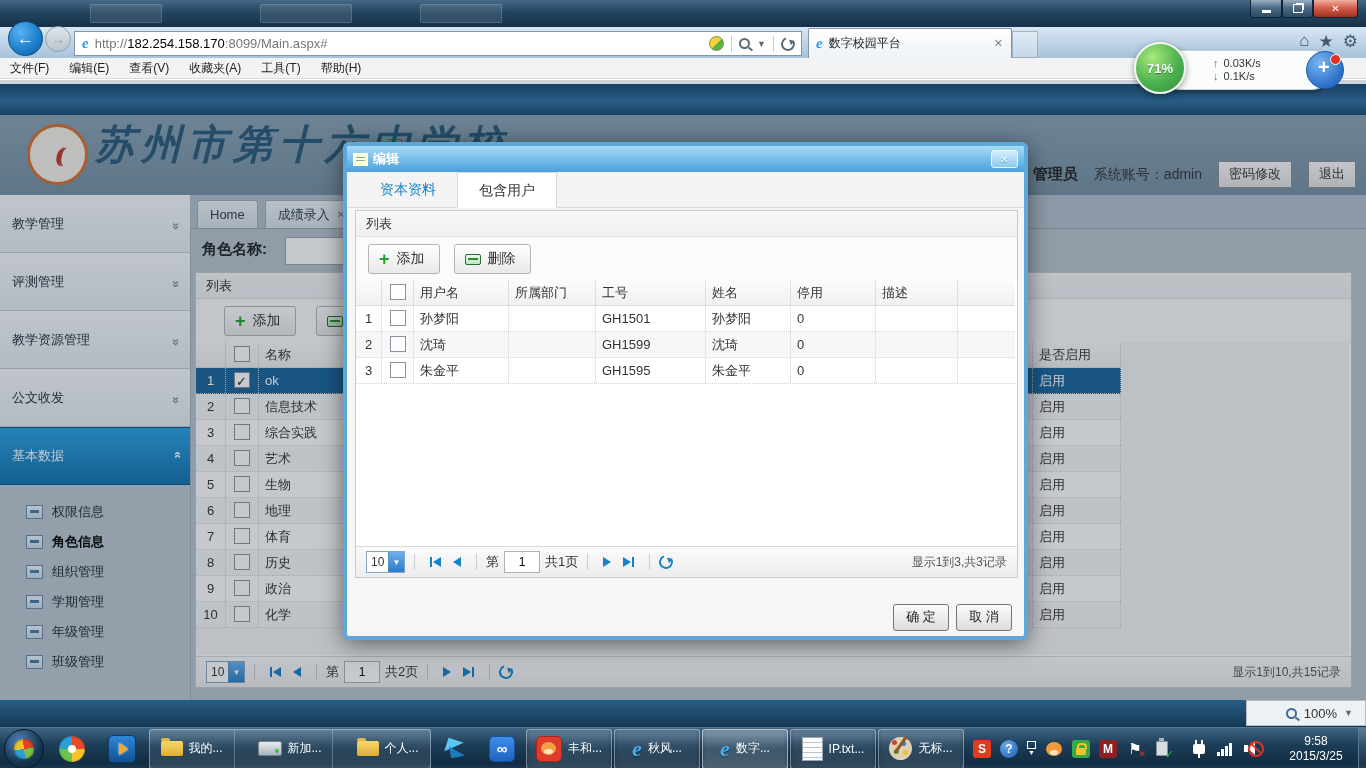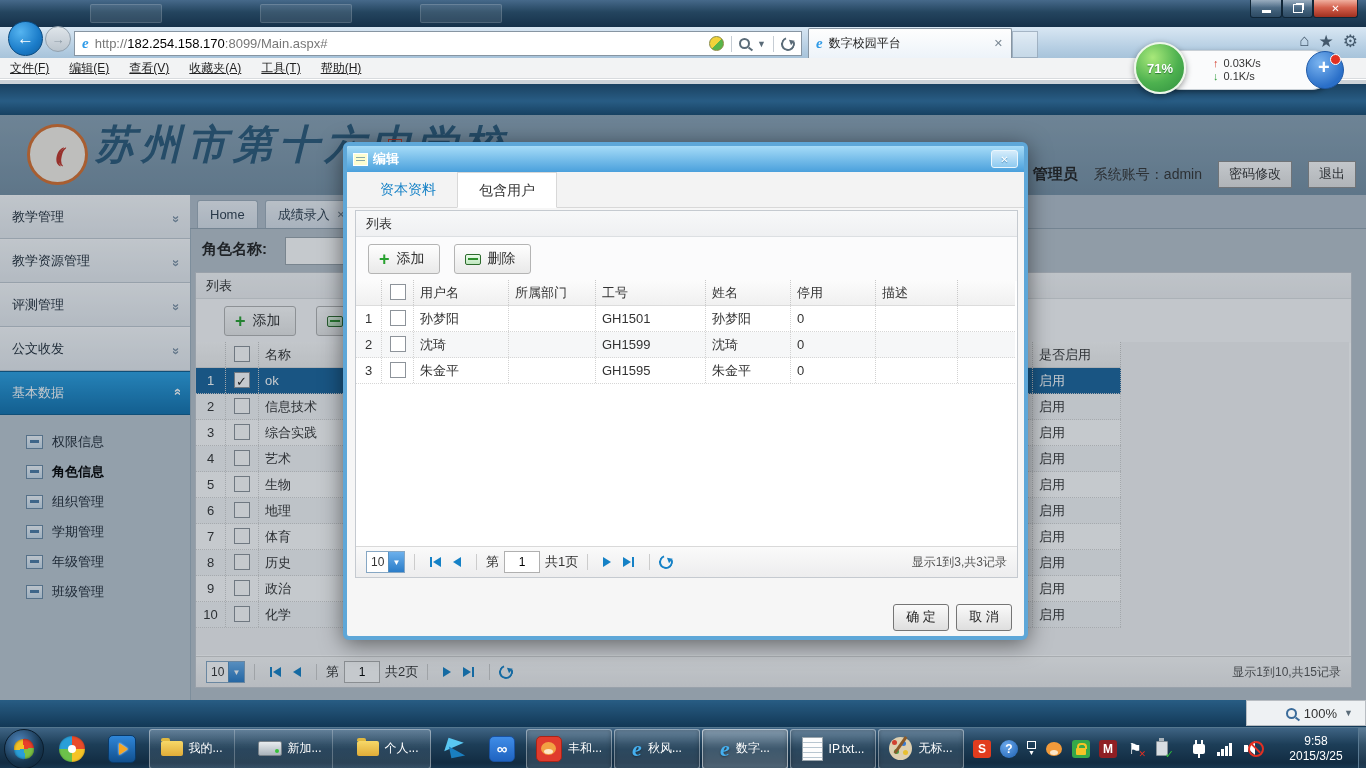"文件(F)" .menubar span { text-decoration: underline -> none }
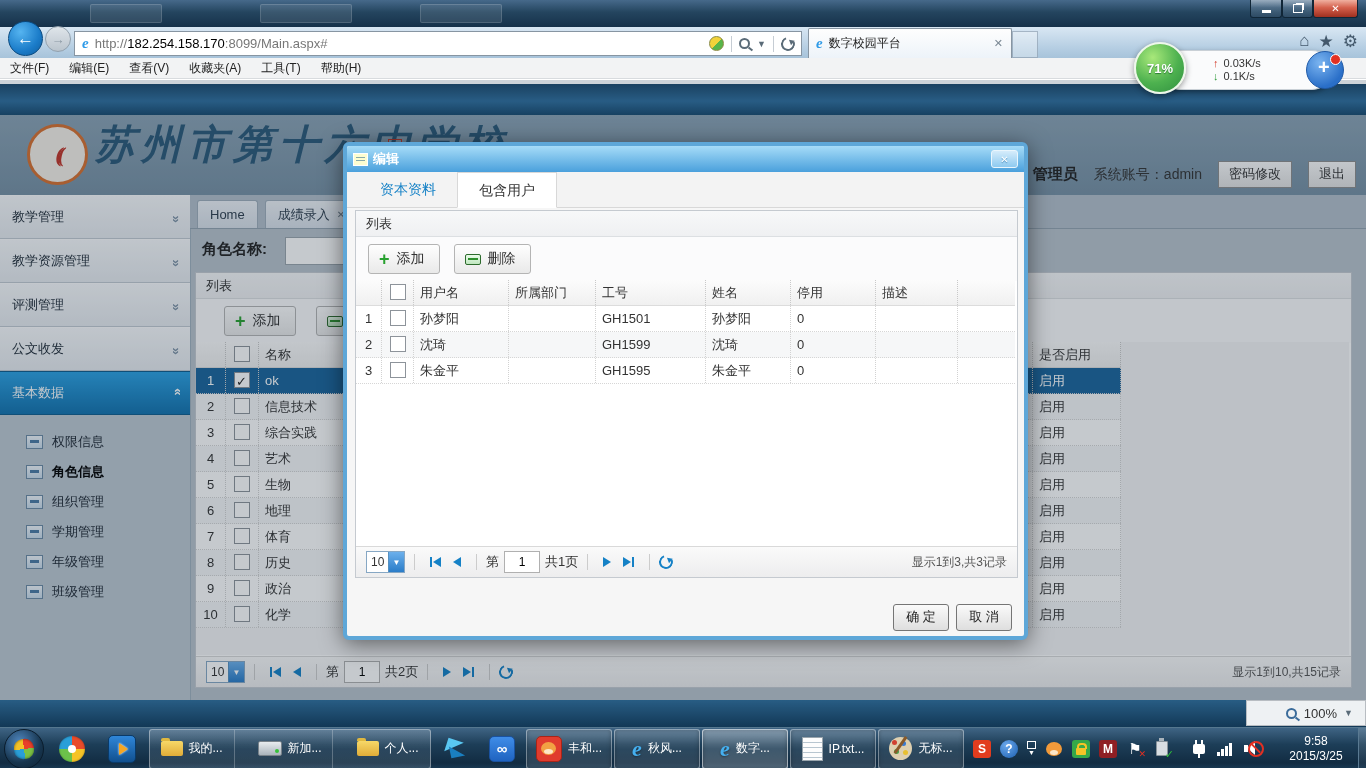"教学管理" .sg { padding: 8px 12px -> 15px 12px }
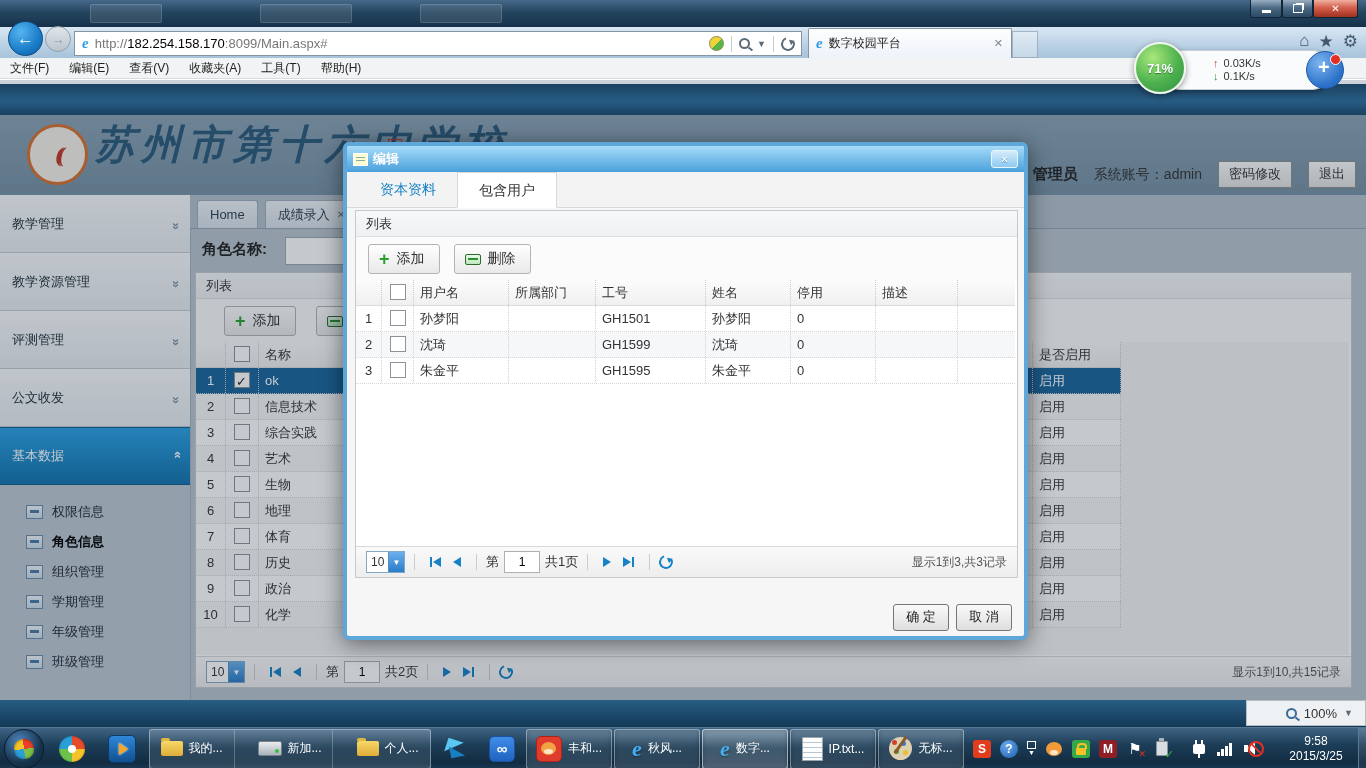"教学资源管理" div.sg { order: before "评测管理" -> after "评测管理" }
